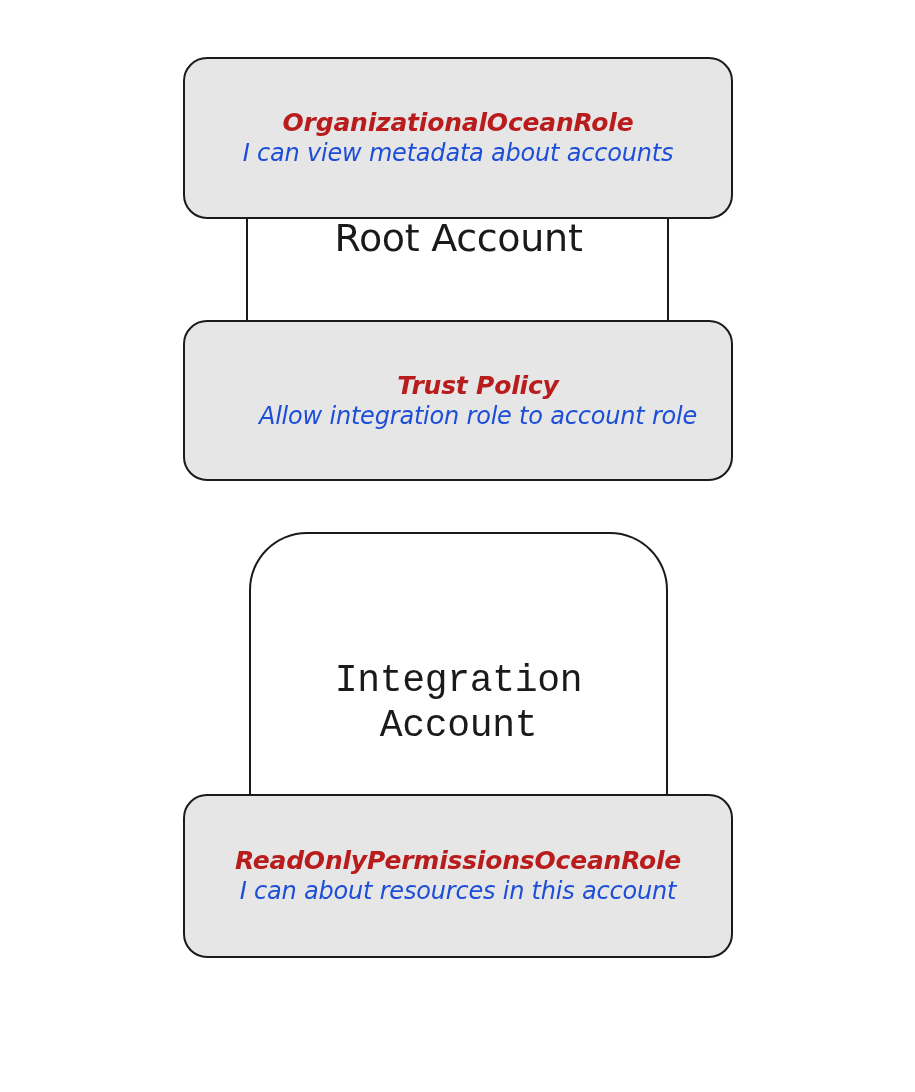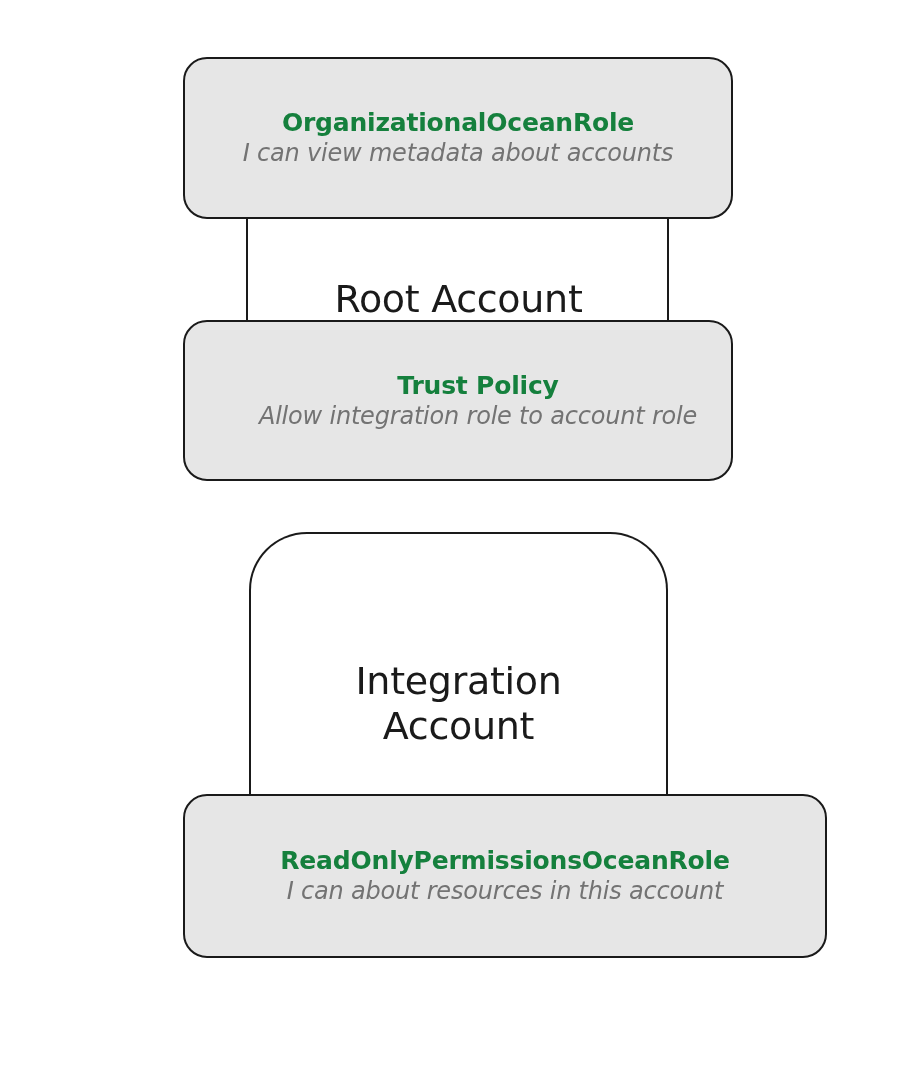"OrganizationalOceanRole" .role-title { color: #15803d -> #b91c1c; font-style: none -> italic }
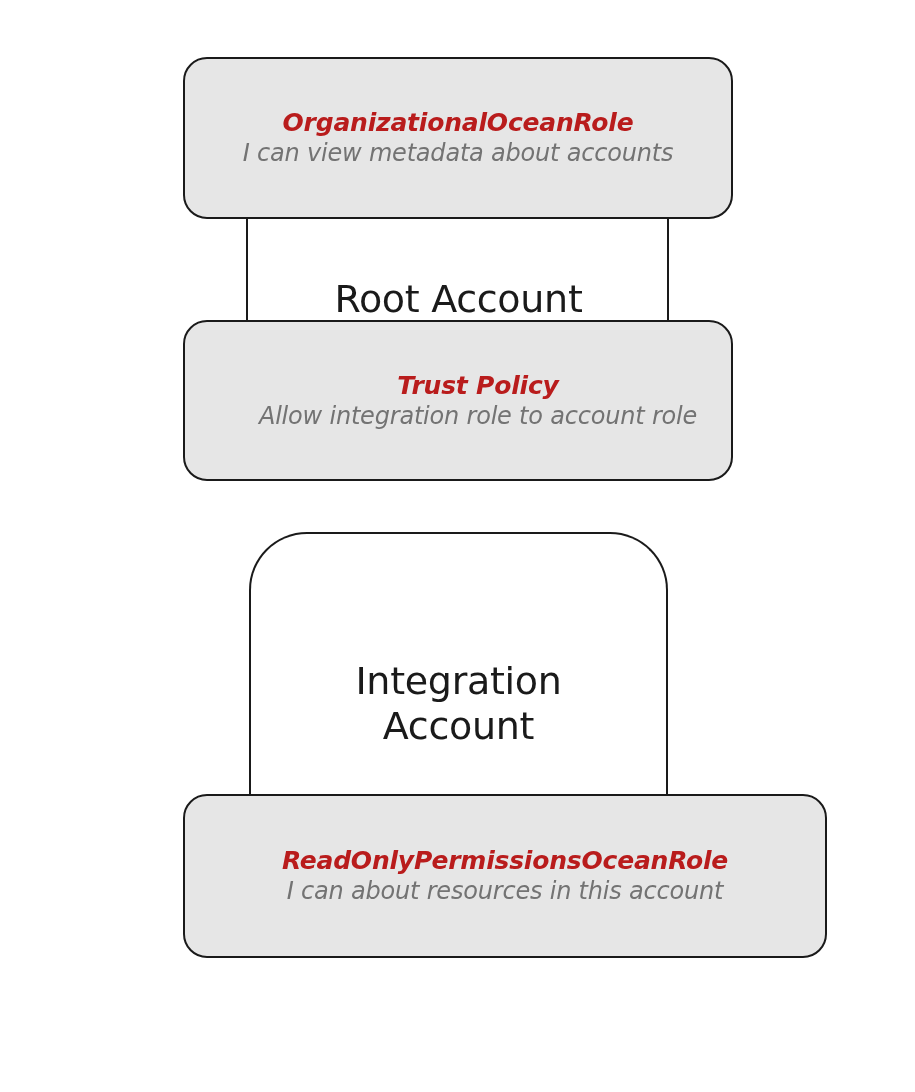"I can view metadata about" .role-sub { color: #737373 -> #1d4ed8 }
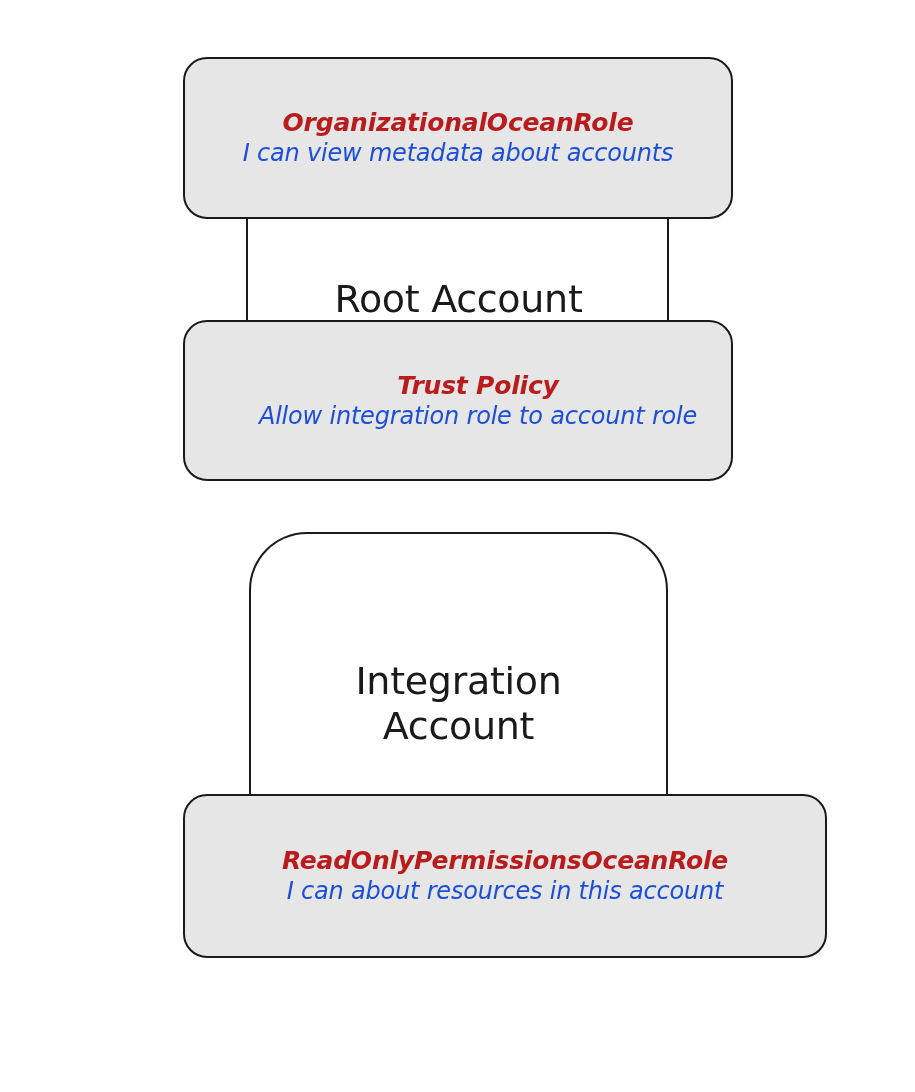"Root Account" #root-account-band { align-items: flex-end -> flex-start }
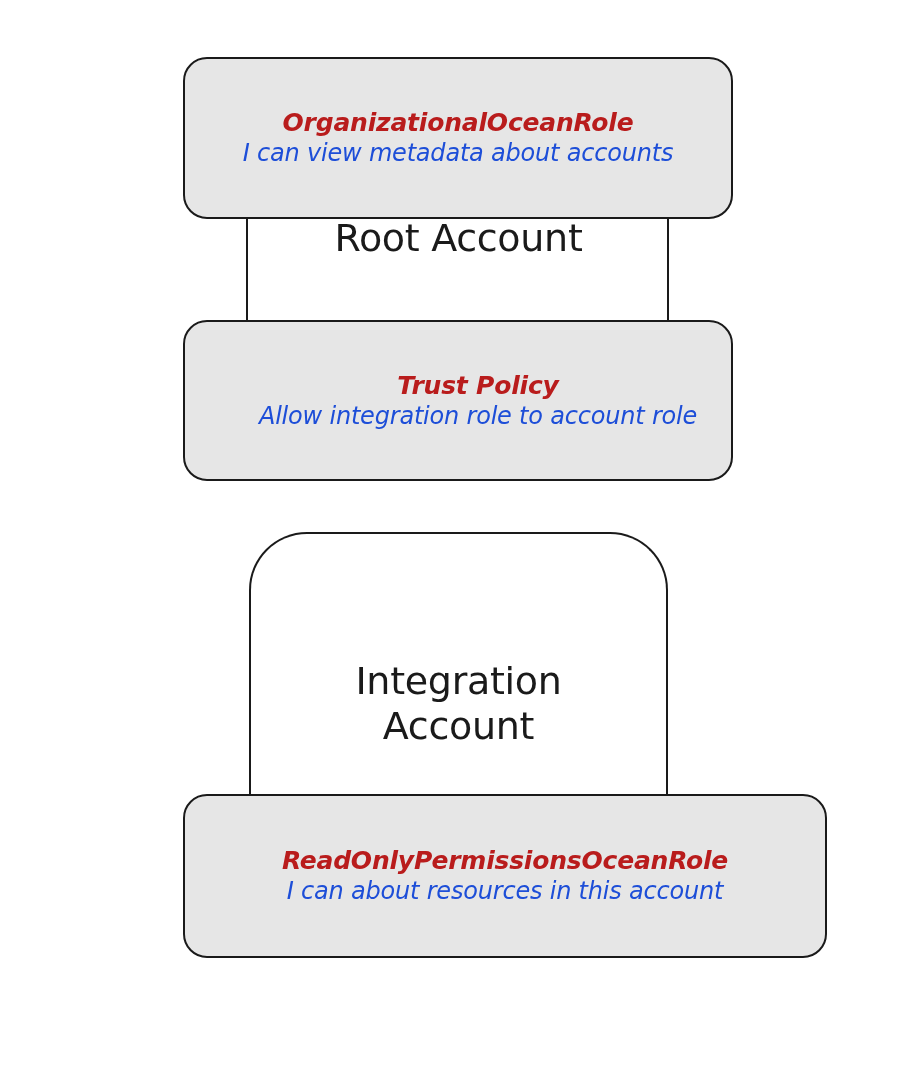"Integration" #integration-account { font-family: none -> Liberation Mono, monospace }
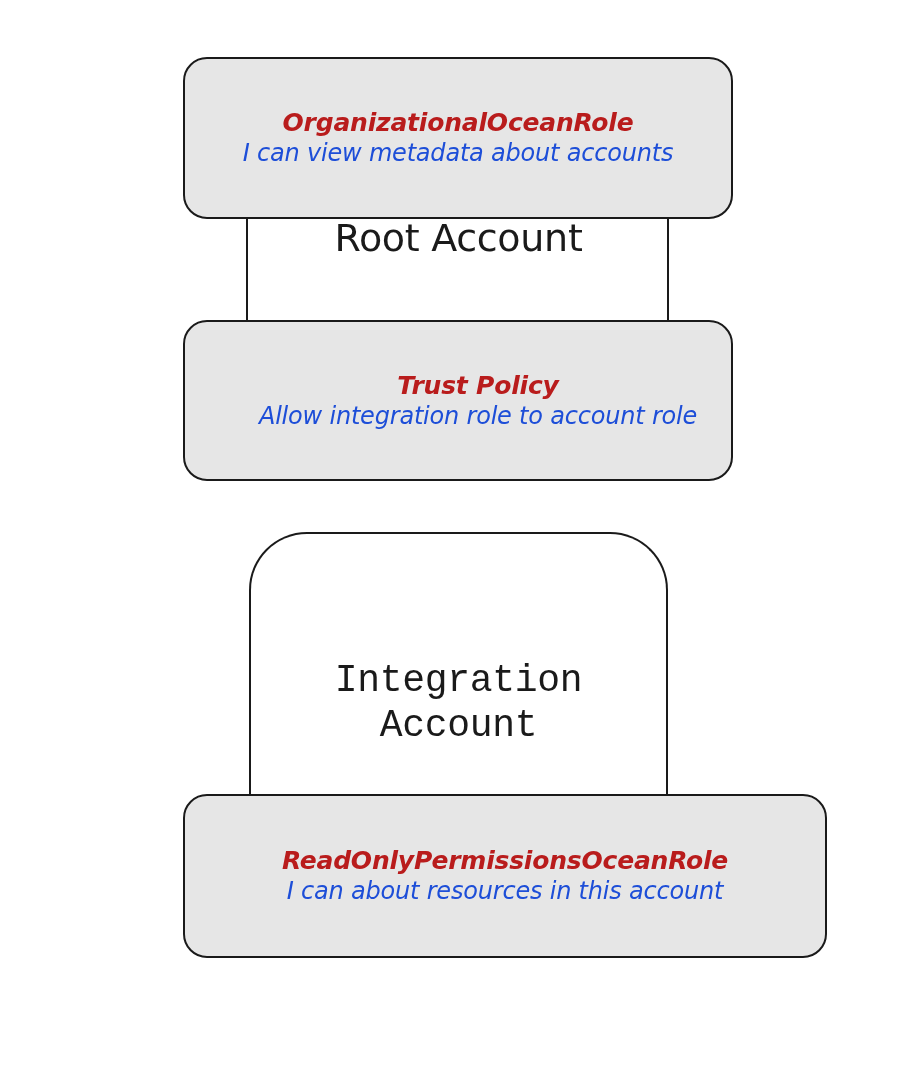"ReadOnlyPermissionsOceanRole" div.role-card { width: 644px -> 550px }
